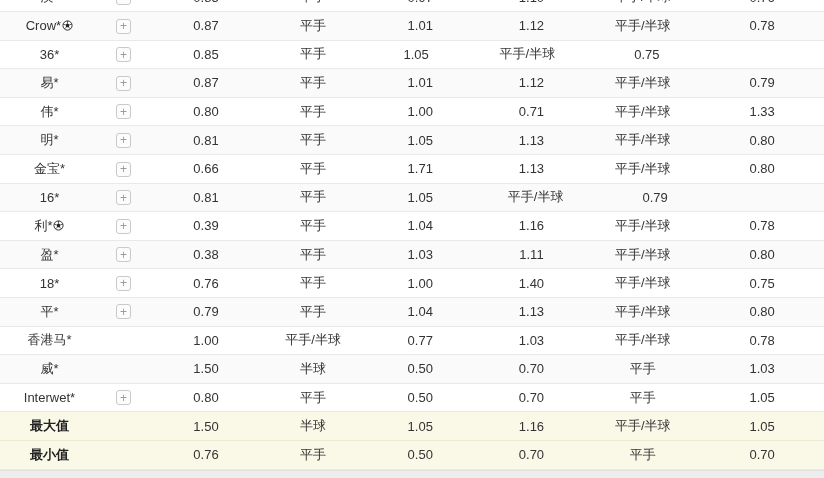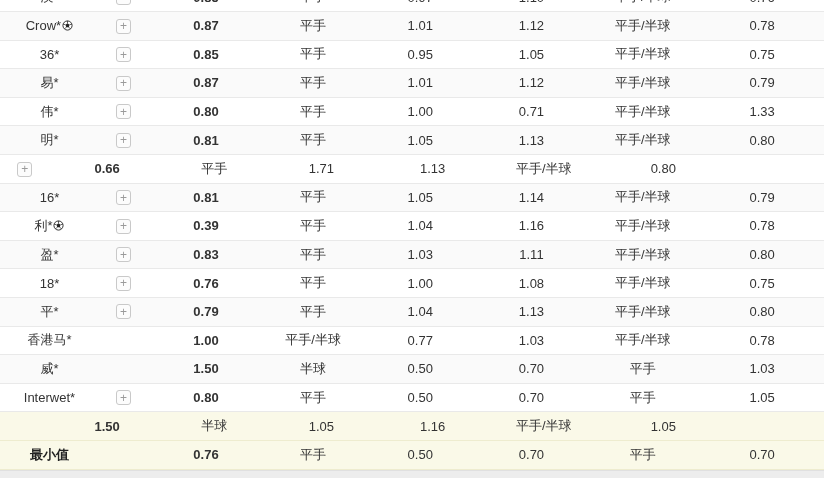"0.87" .c-o1 { font-weight: bold -> none }
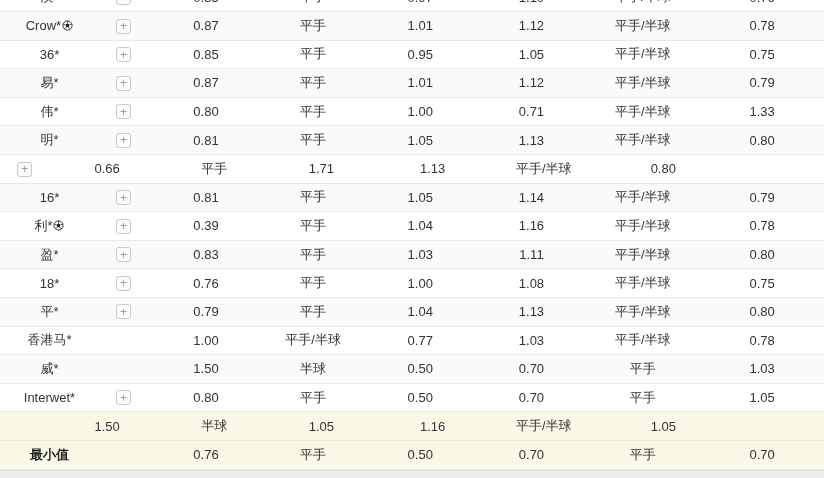"0.95" div.cell { html: <div>0.95</div> -> none }
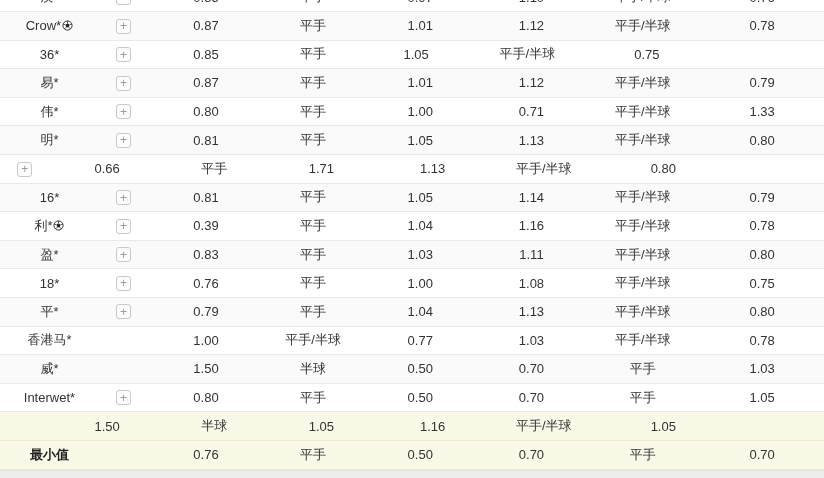"金宝*" div.cell { html: none -> <div> <span>金宝*</span> </div> }
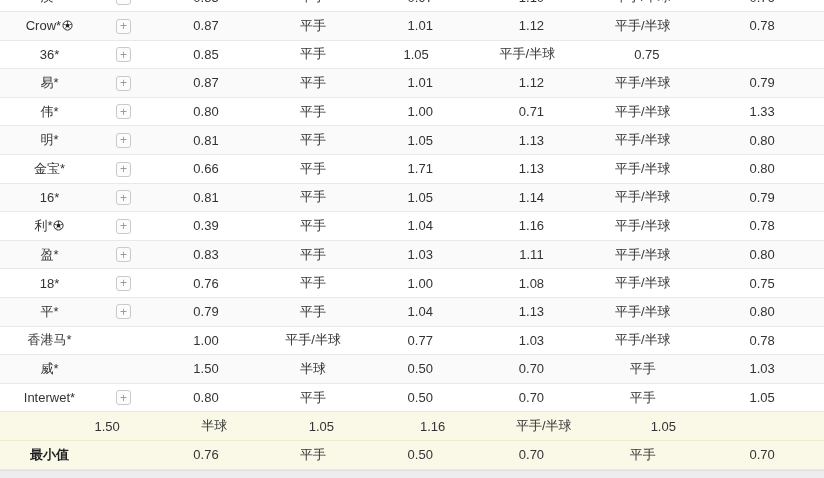"1.14" div.cell { html: <div>1.14</div> -> none }
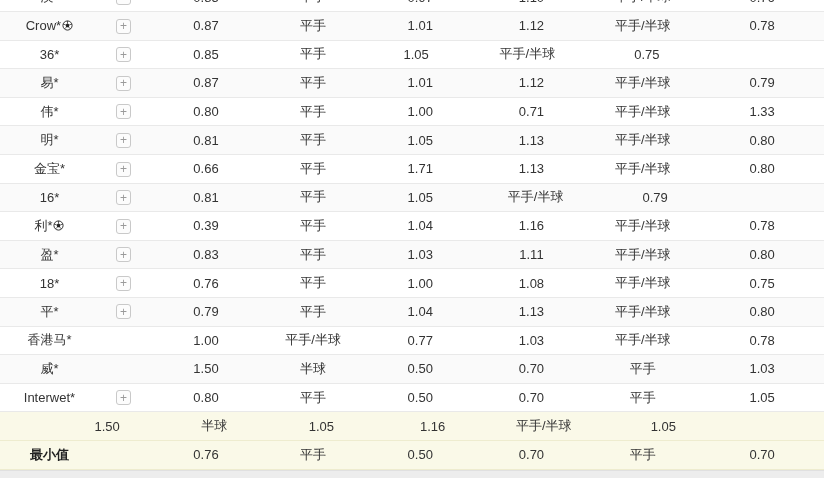"0.83" div.cell { text: 0.83 -> 0.38 }
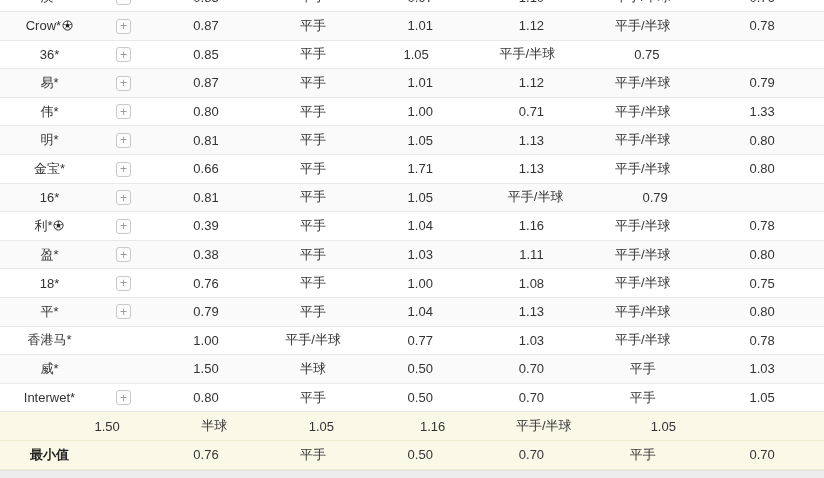"1.08" div.cell { text: 1.08 -> 1.40 }
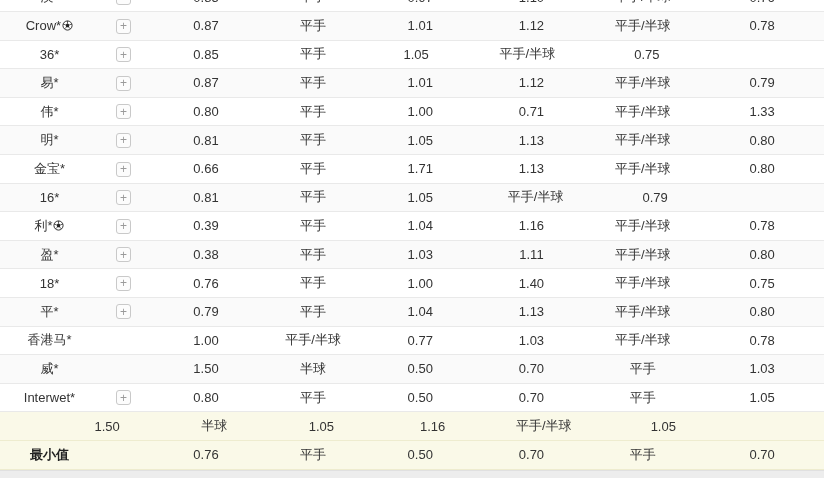"最大值" div.cell { html: none -> <div> <span>最大值</span> </div> }
